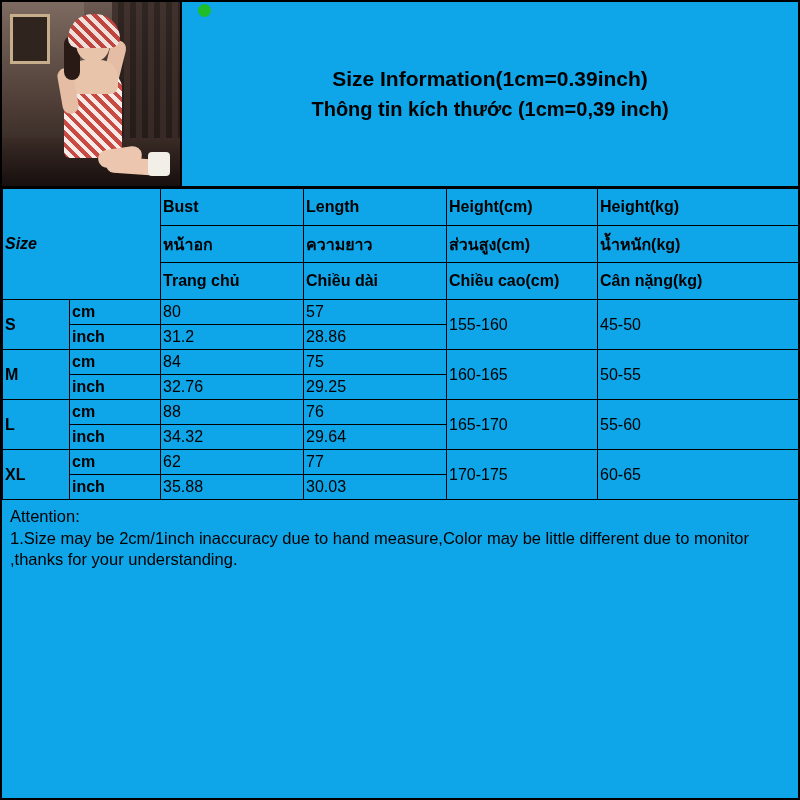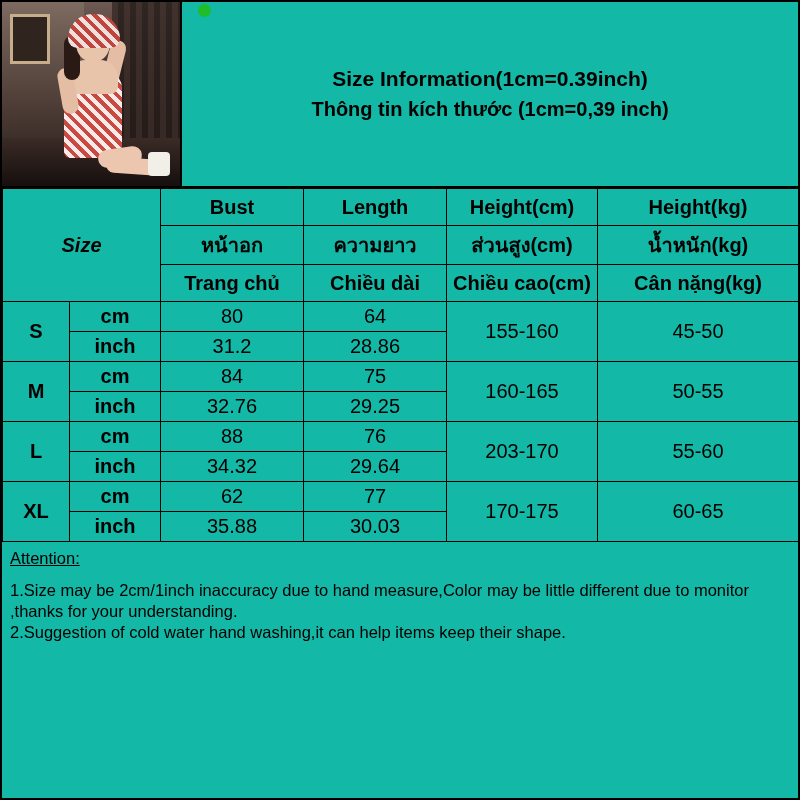"Size Information(1cm=0.39inch)" .page { background: #14b8a6 -> #0ea5e9 }
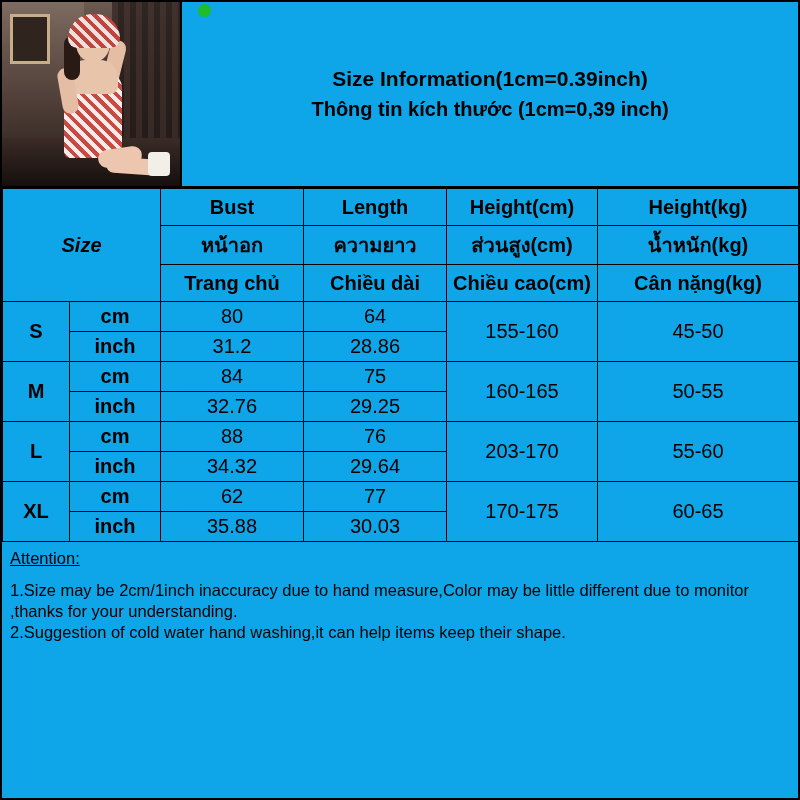"Bust" table.size-table td { font-size: 20px -> 16px; text-align: center -> left }
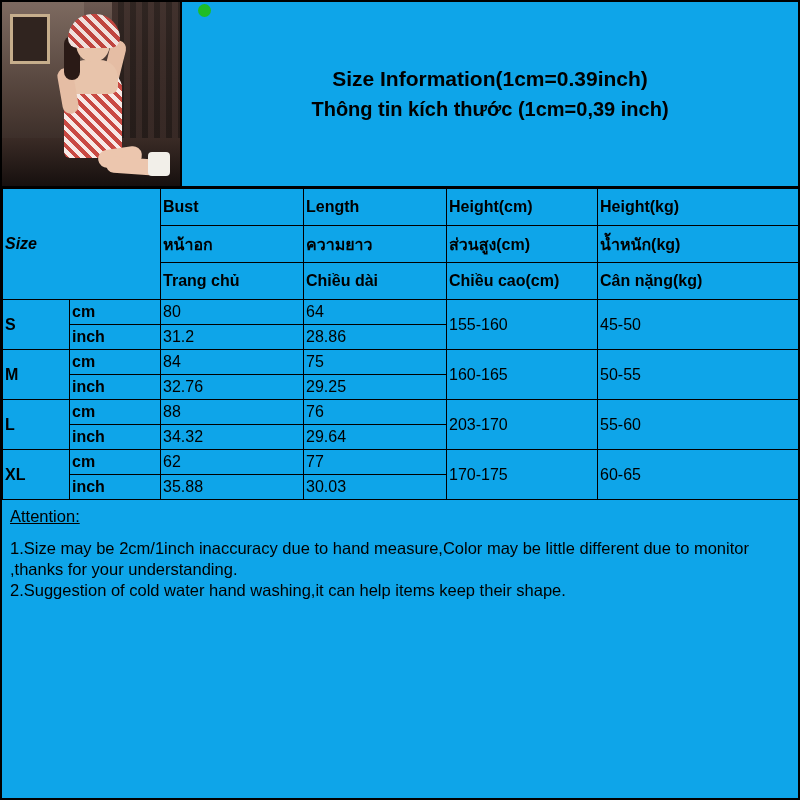"64" td { text: 64 -> 57 }
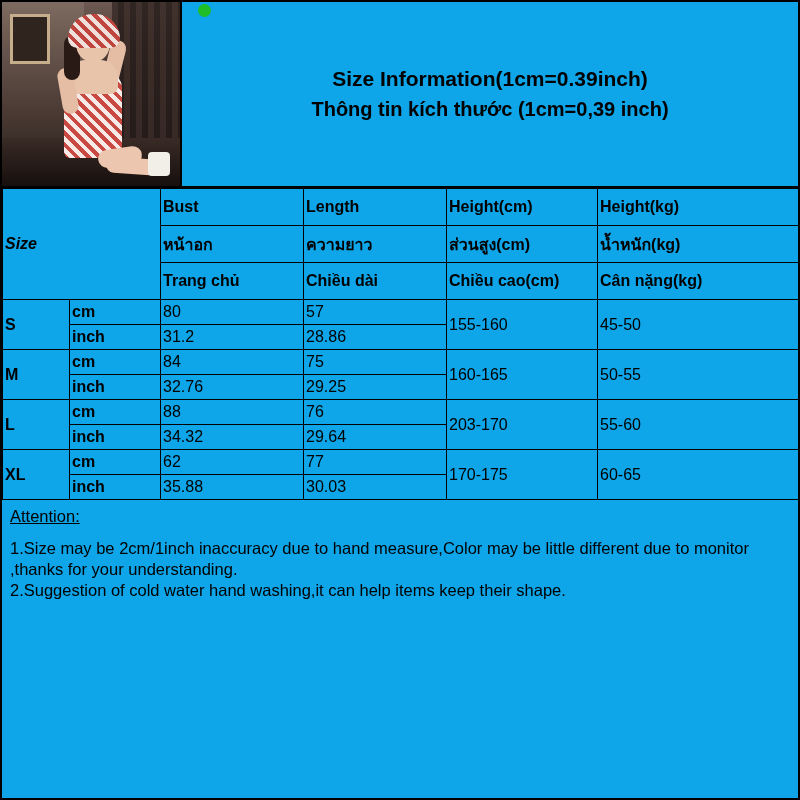"203-170" td { text: 203-170 -> 165-170 }
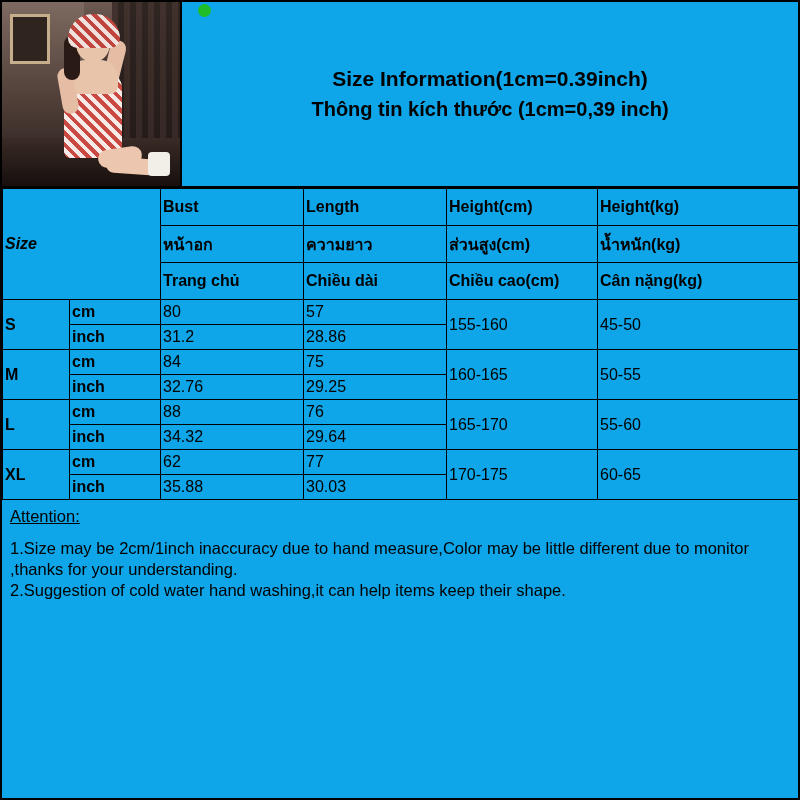"Attention:" .att-title { margin-bottom: 11px -> 1px; text-decoration: underline -> none }
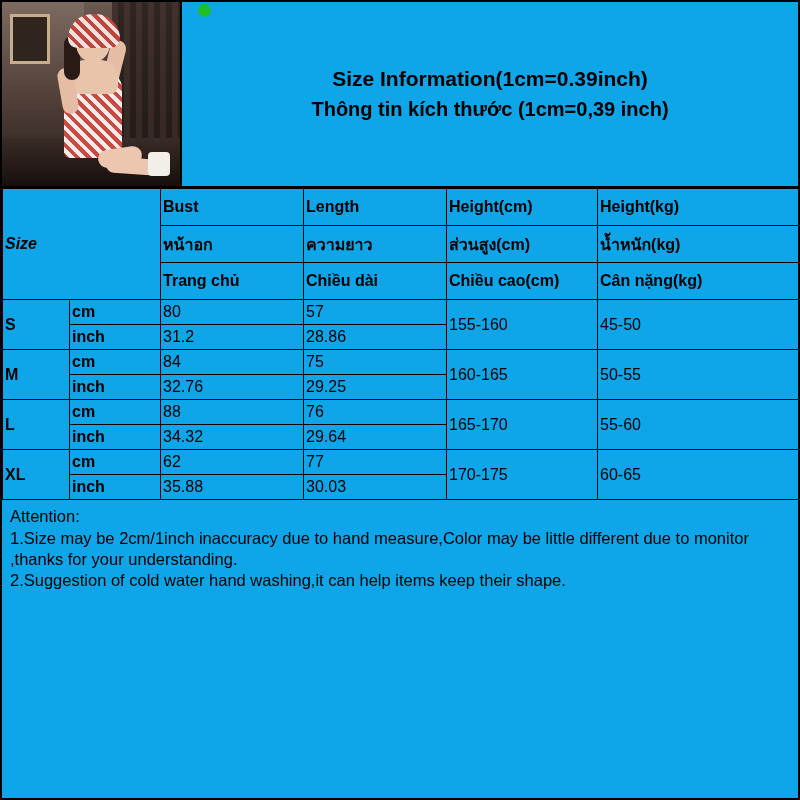"2.Suggestion of cold water hand" div.ln { html: <div>2.Suggestion of cold water hand washing,it can help items keep their shape.</div> -> none }
